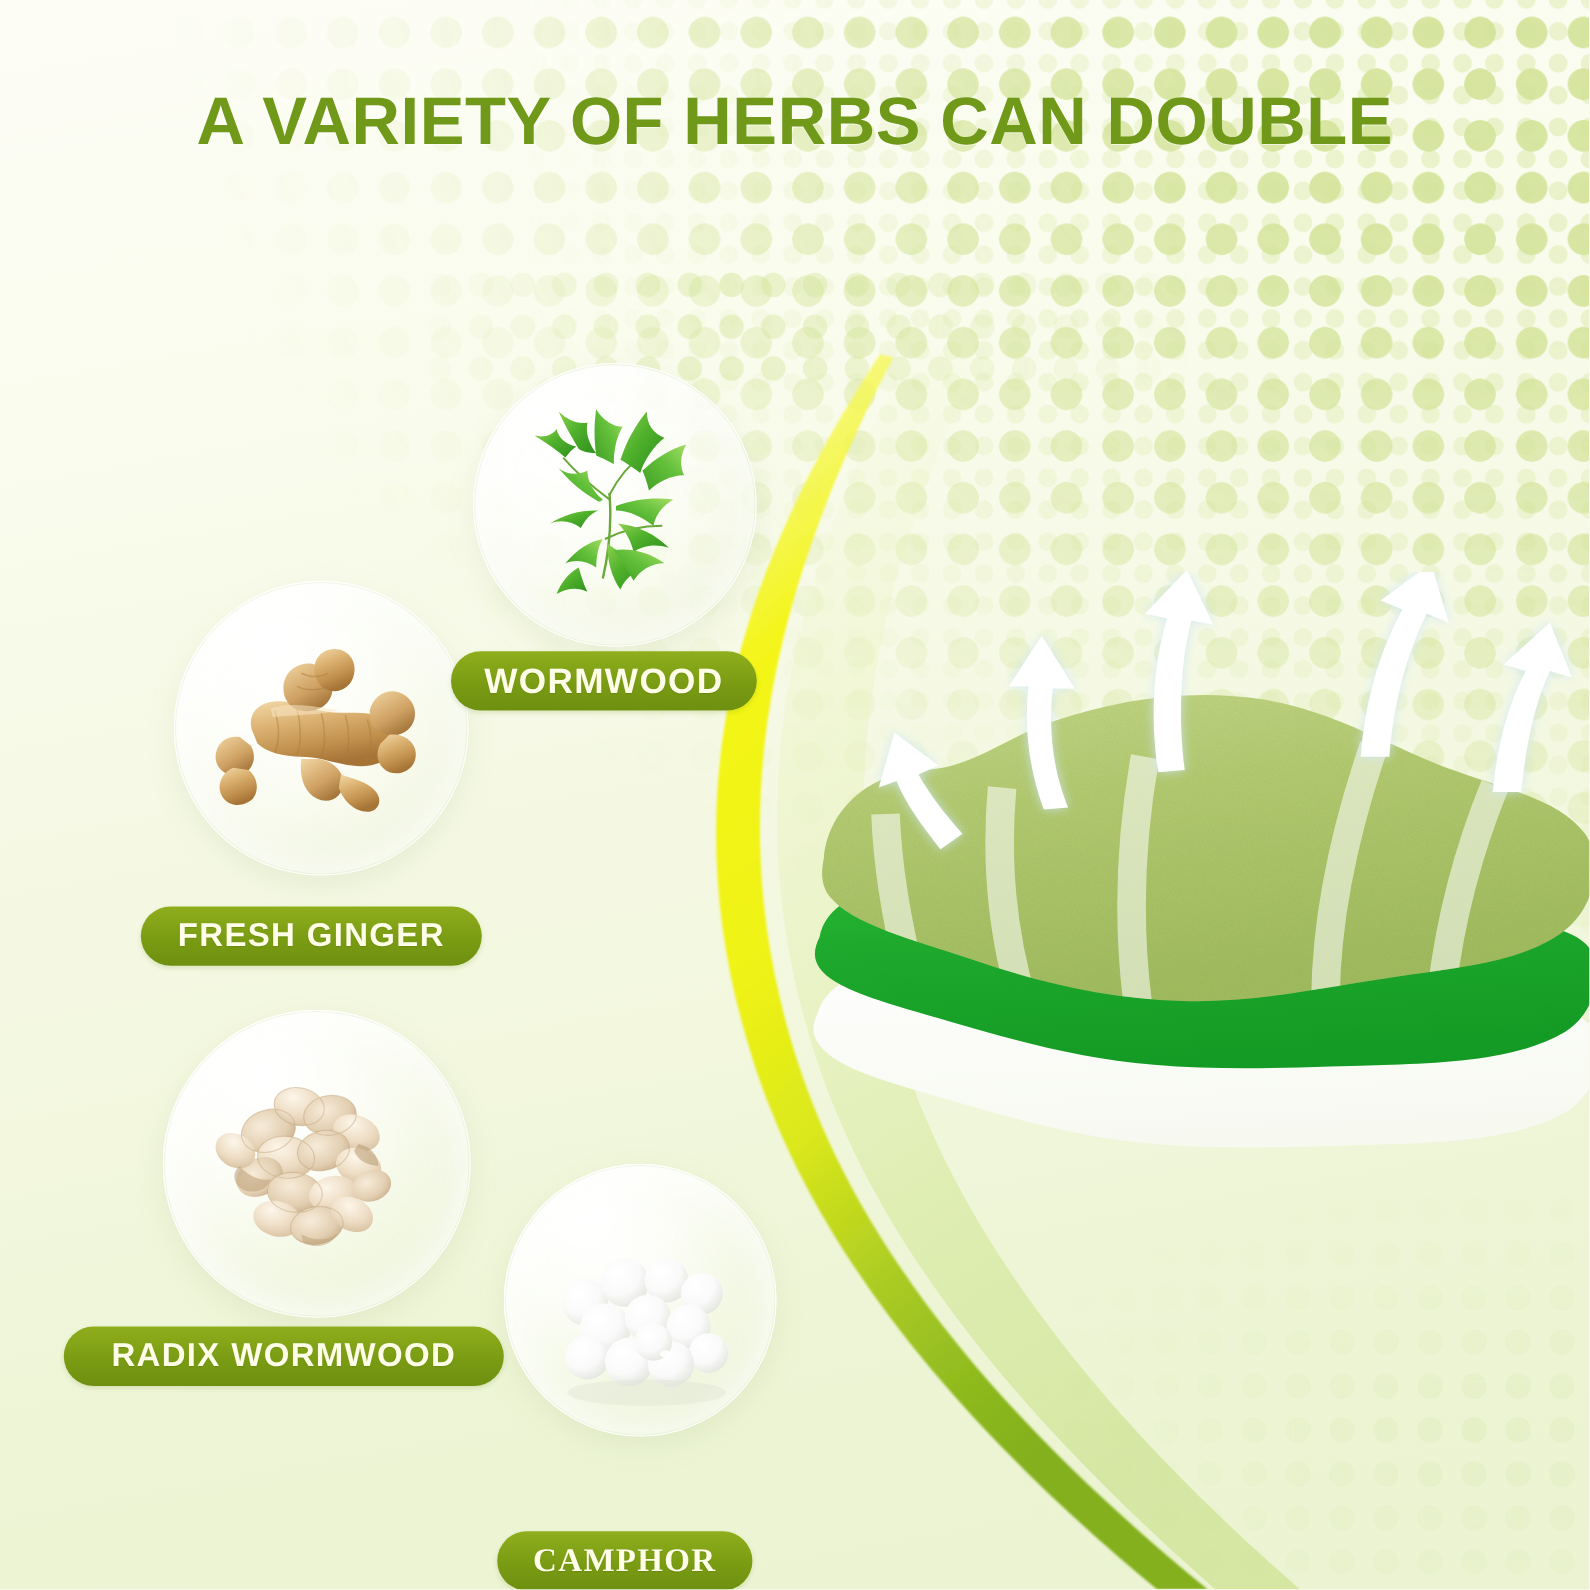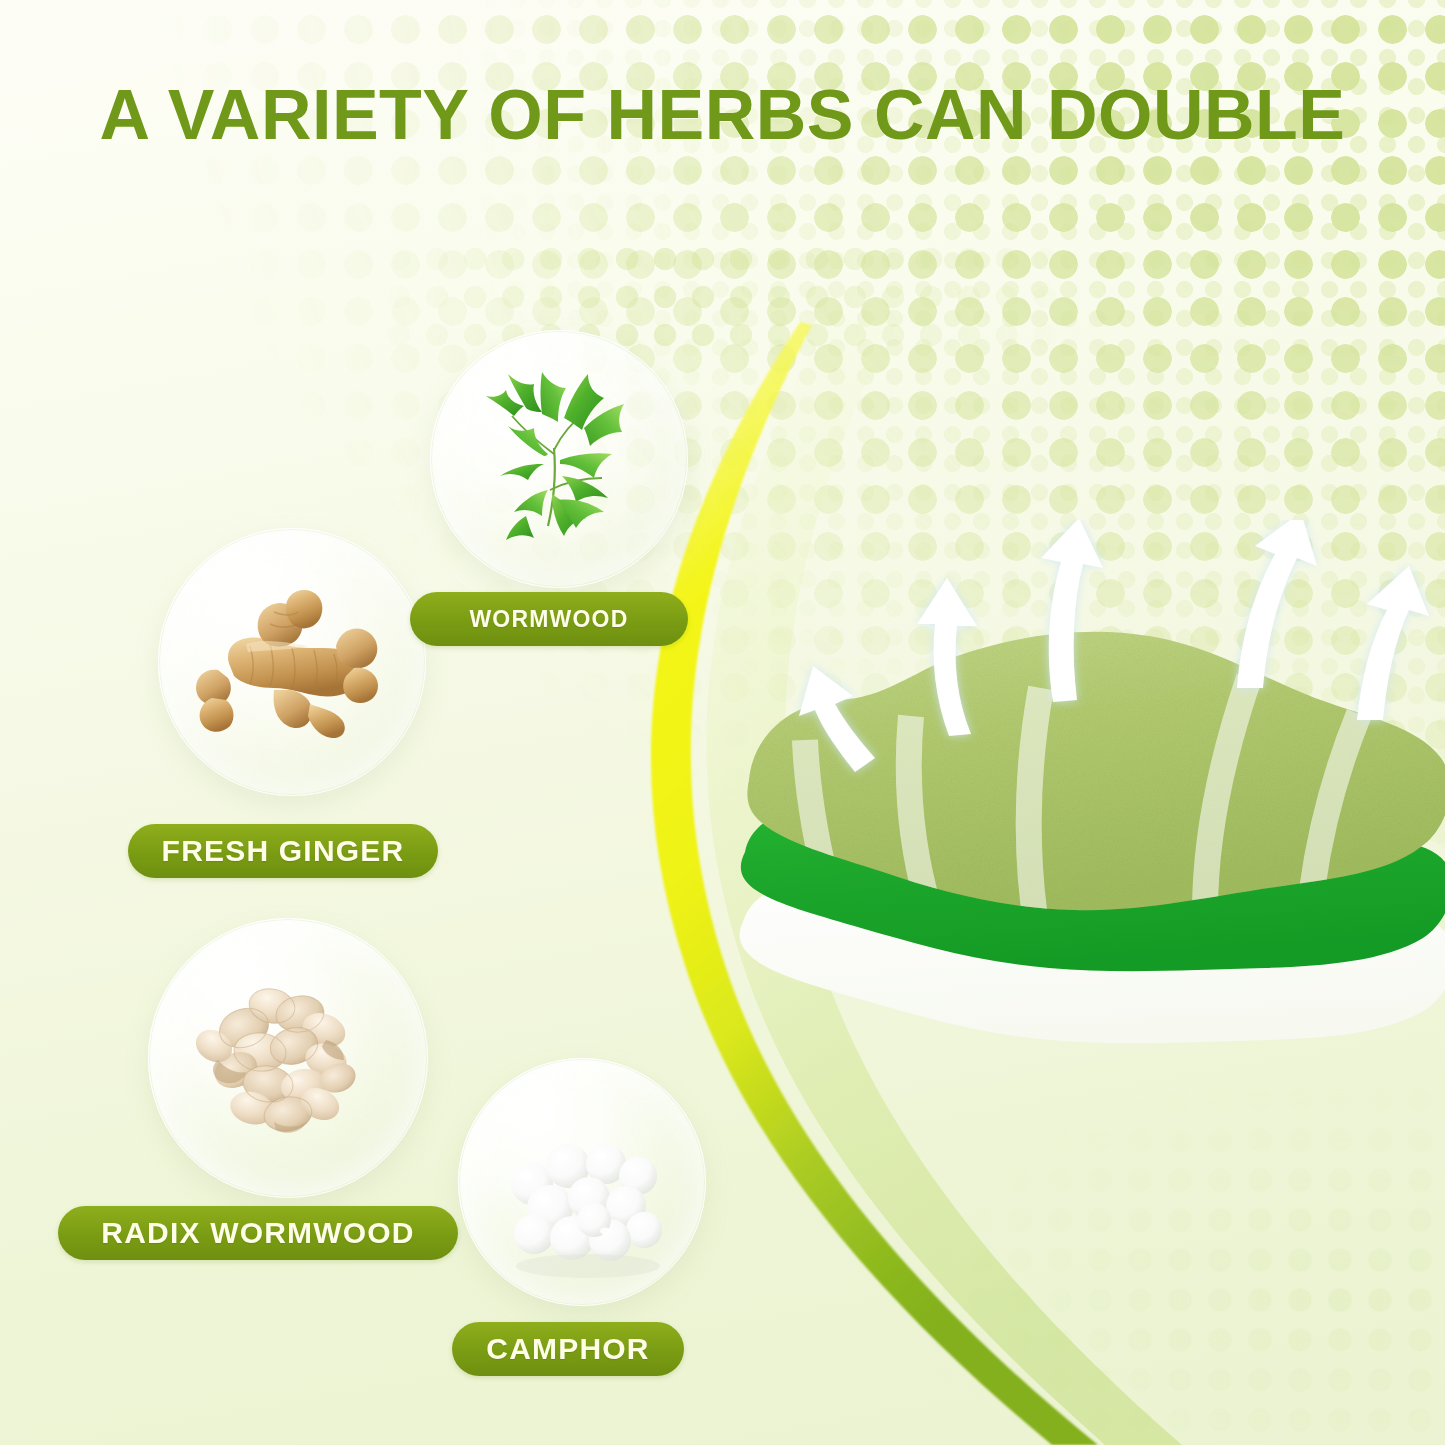"A VARIETY OF HERBS CAN" .title-line { font-size: 70px -> 61px }
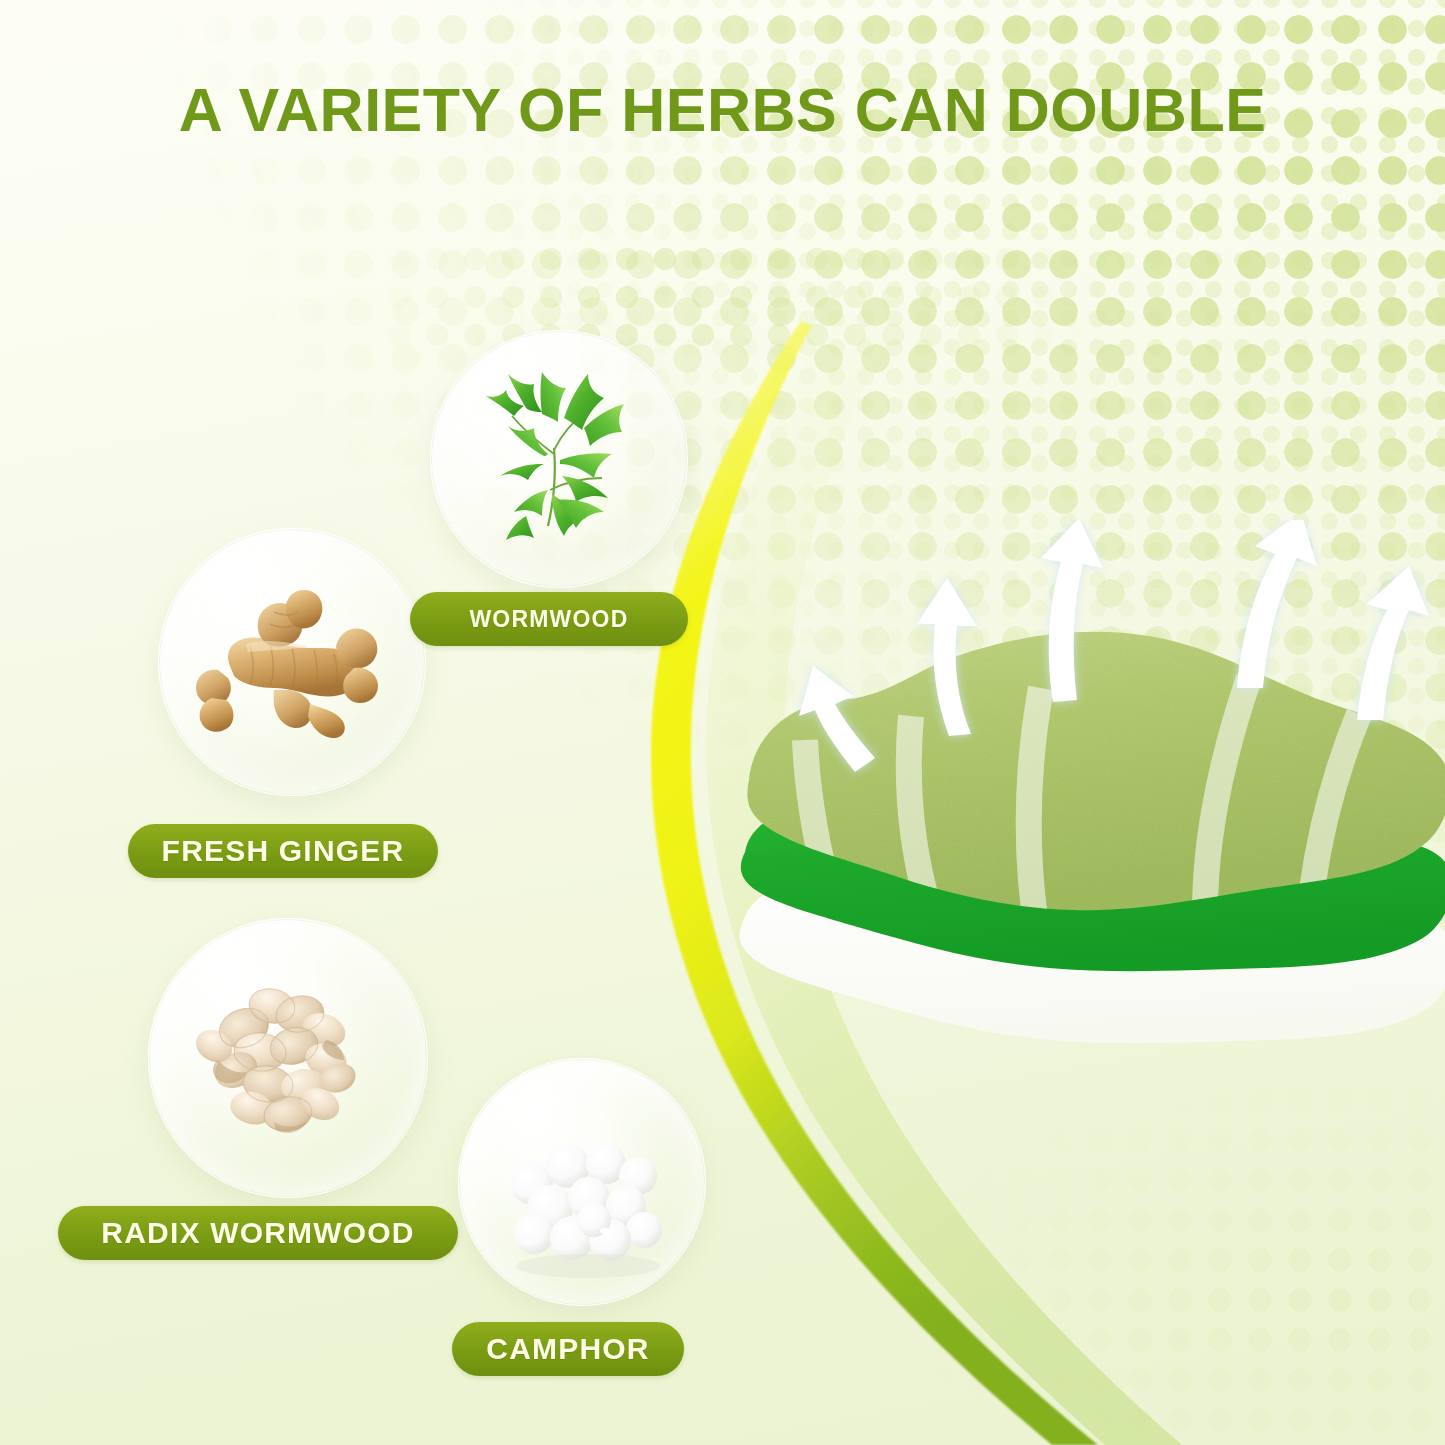"WORMWOOD" #pill-wormwood { font-size: 23px -> 32px }
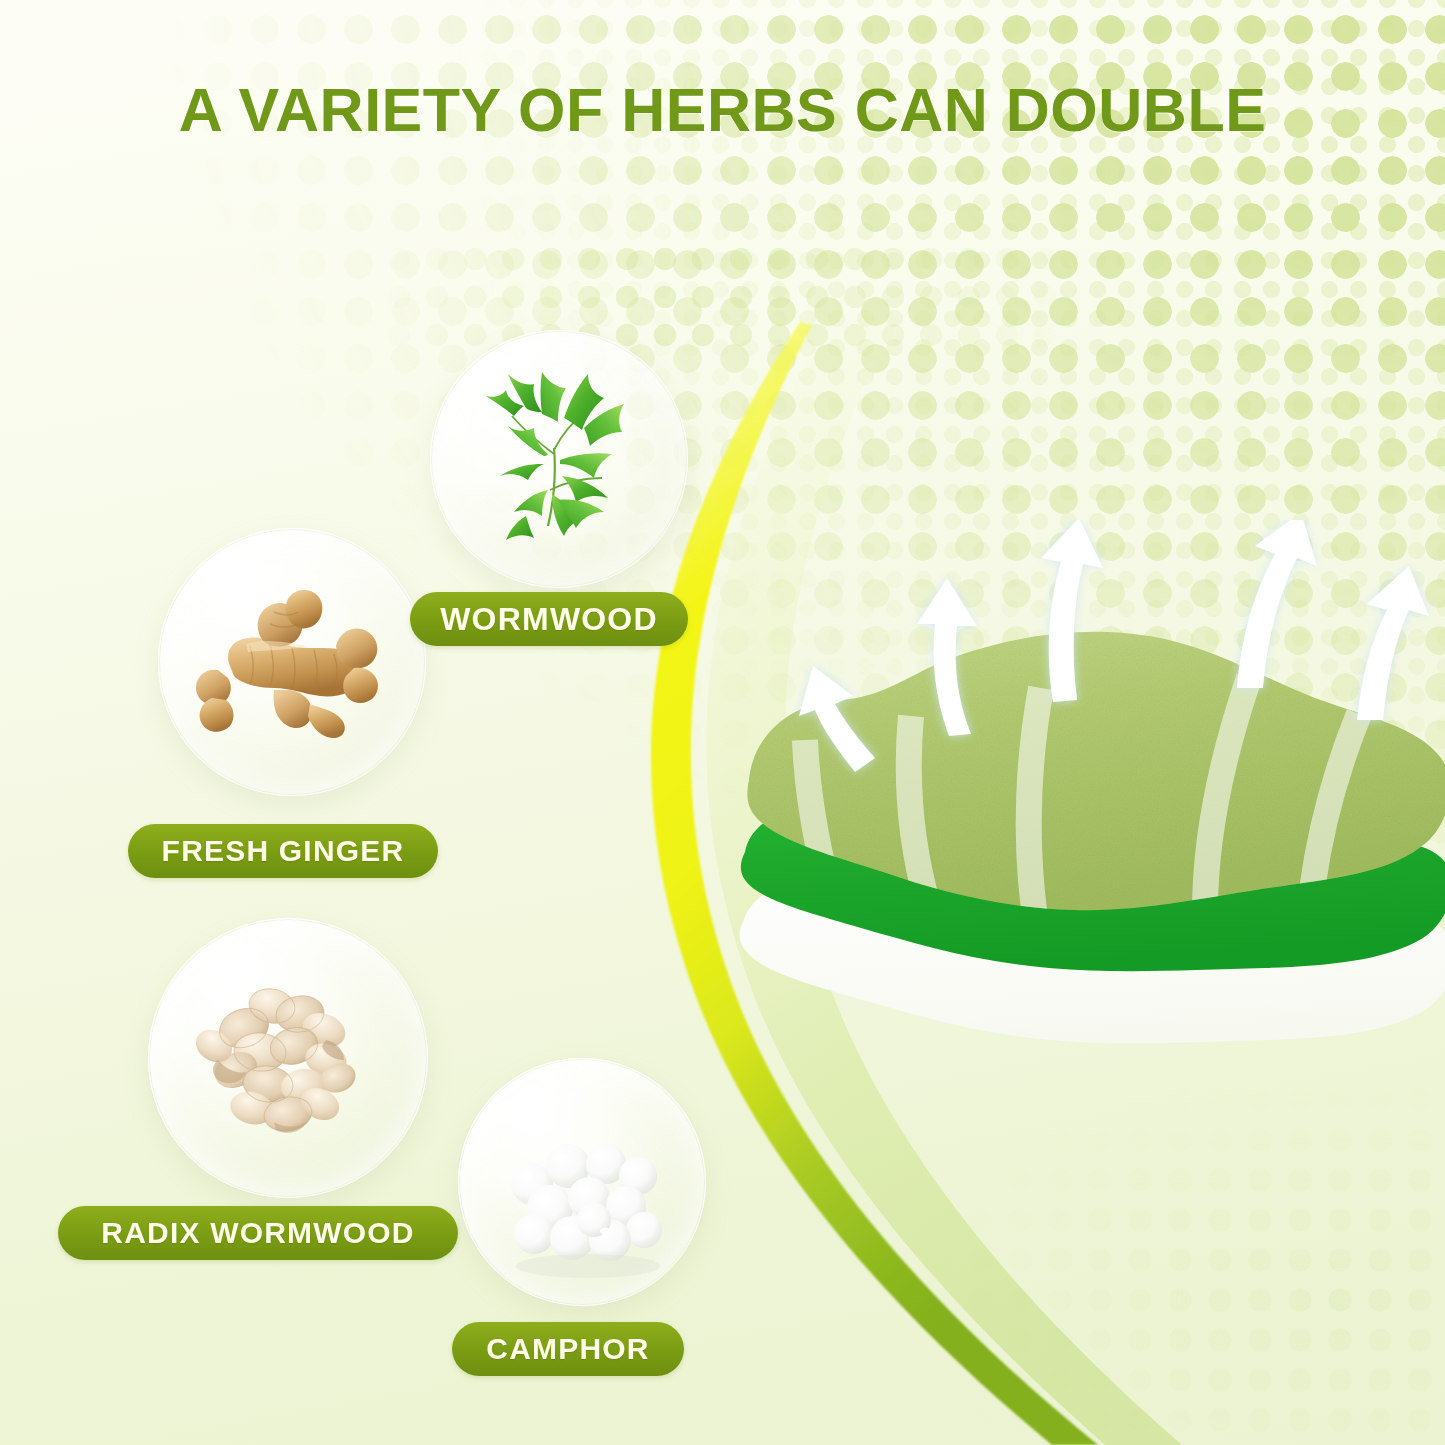"CAMPHOR" #pill-camphor { font-family: none -> Liberation Serif, serif; top: 1322px -> 1392px }
